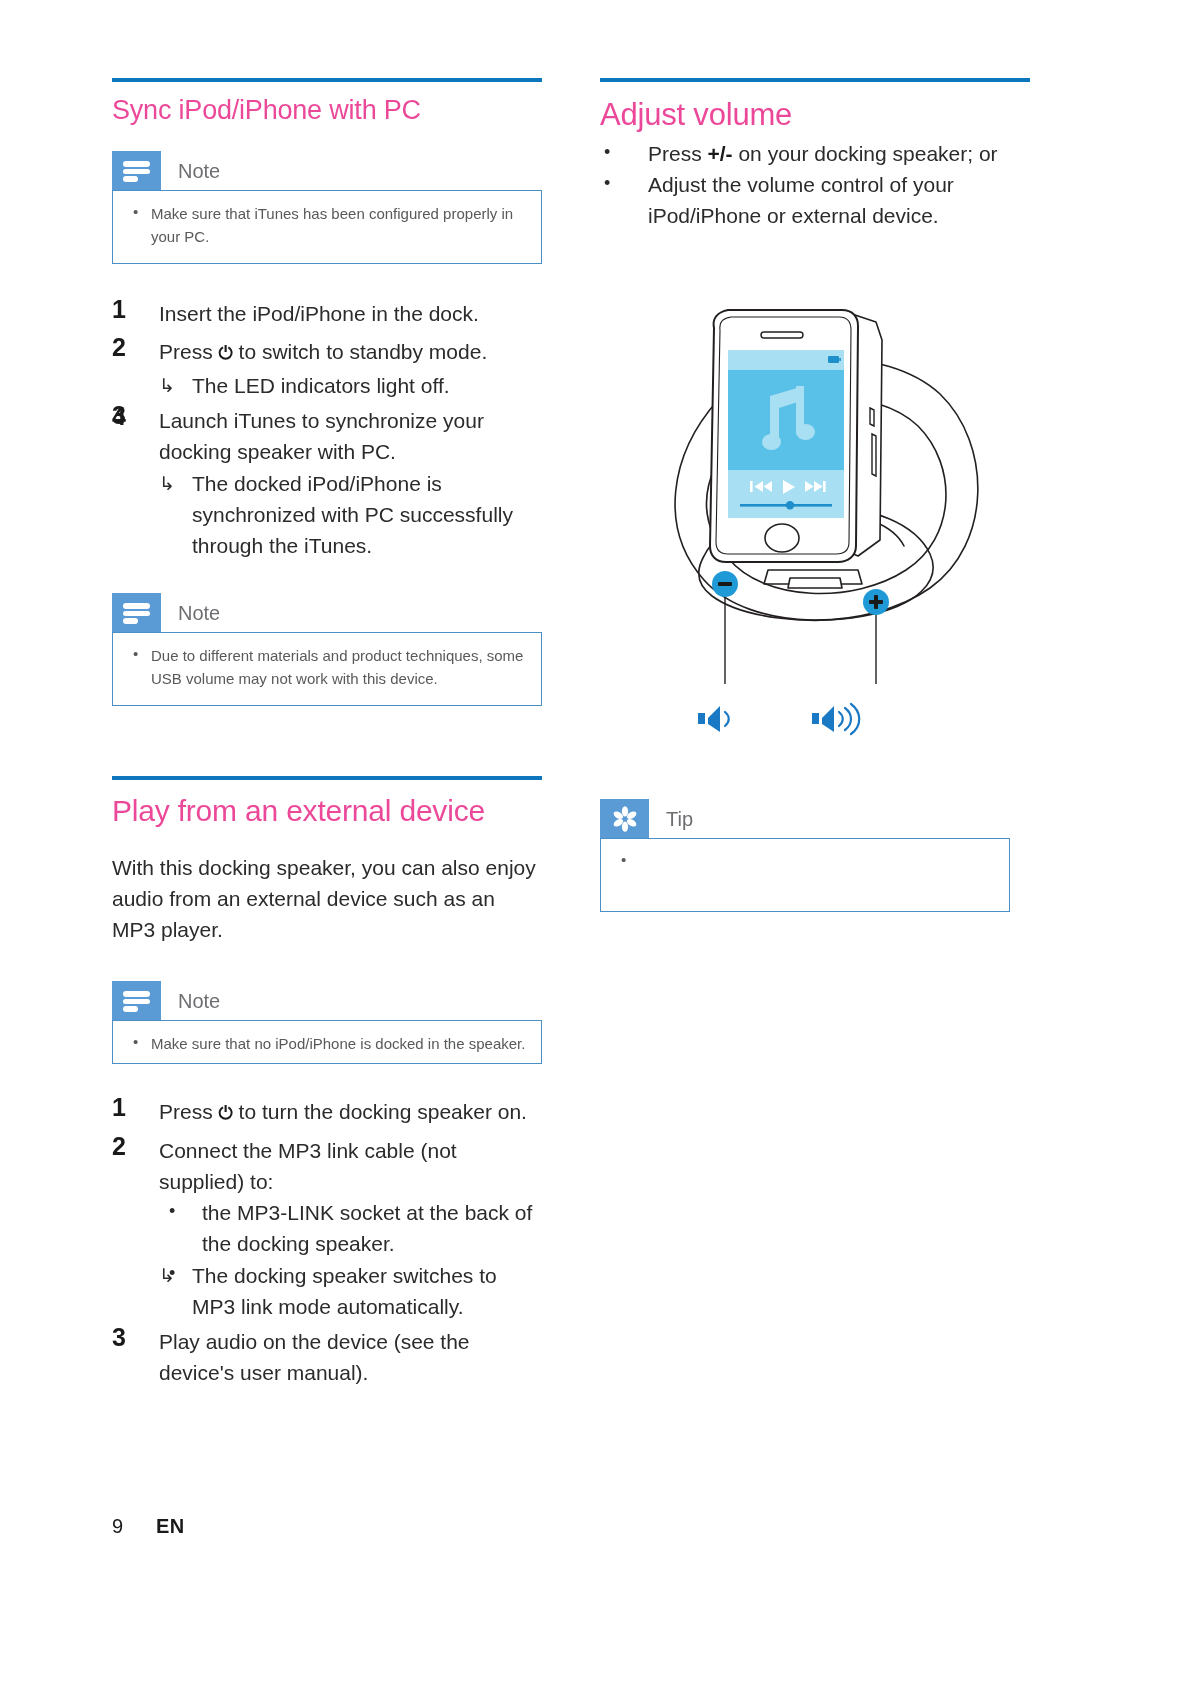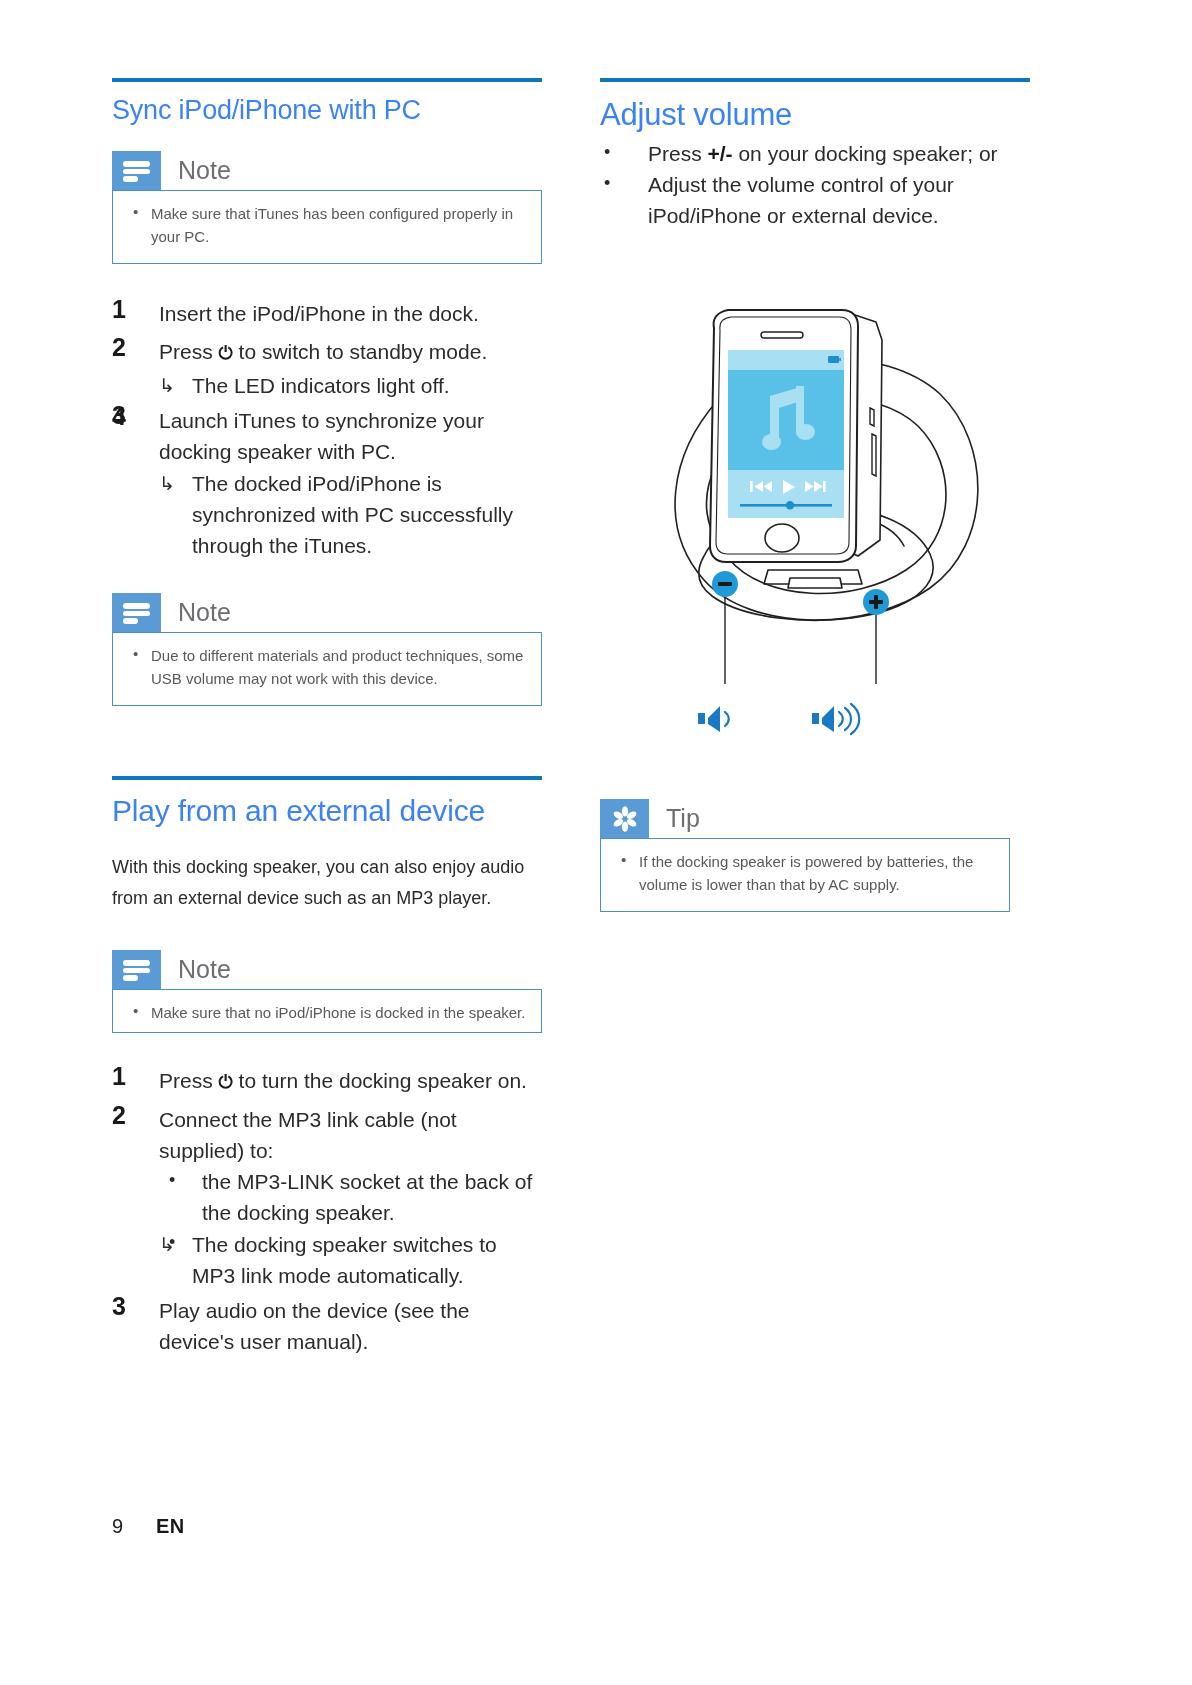"Sync iPod/iPhone with PC" h1.section { color: #3b82f6 -> #ec4899 }
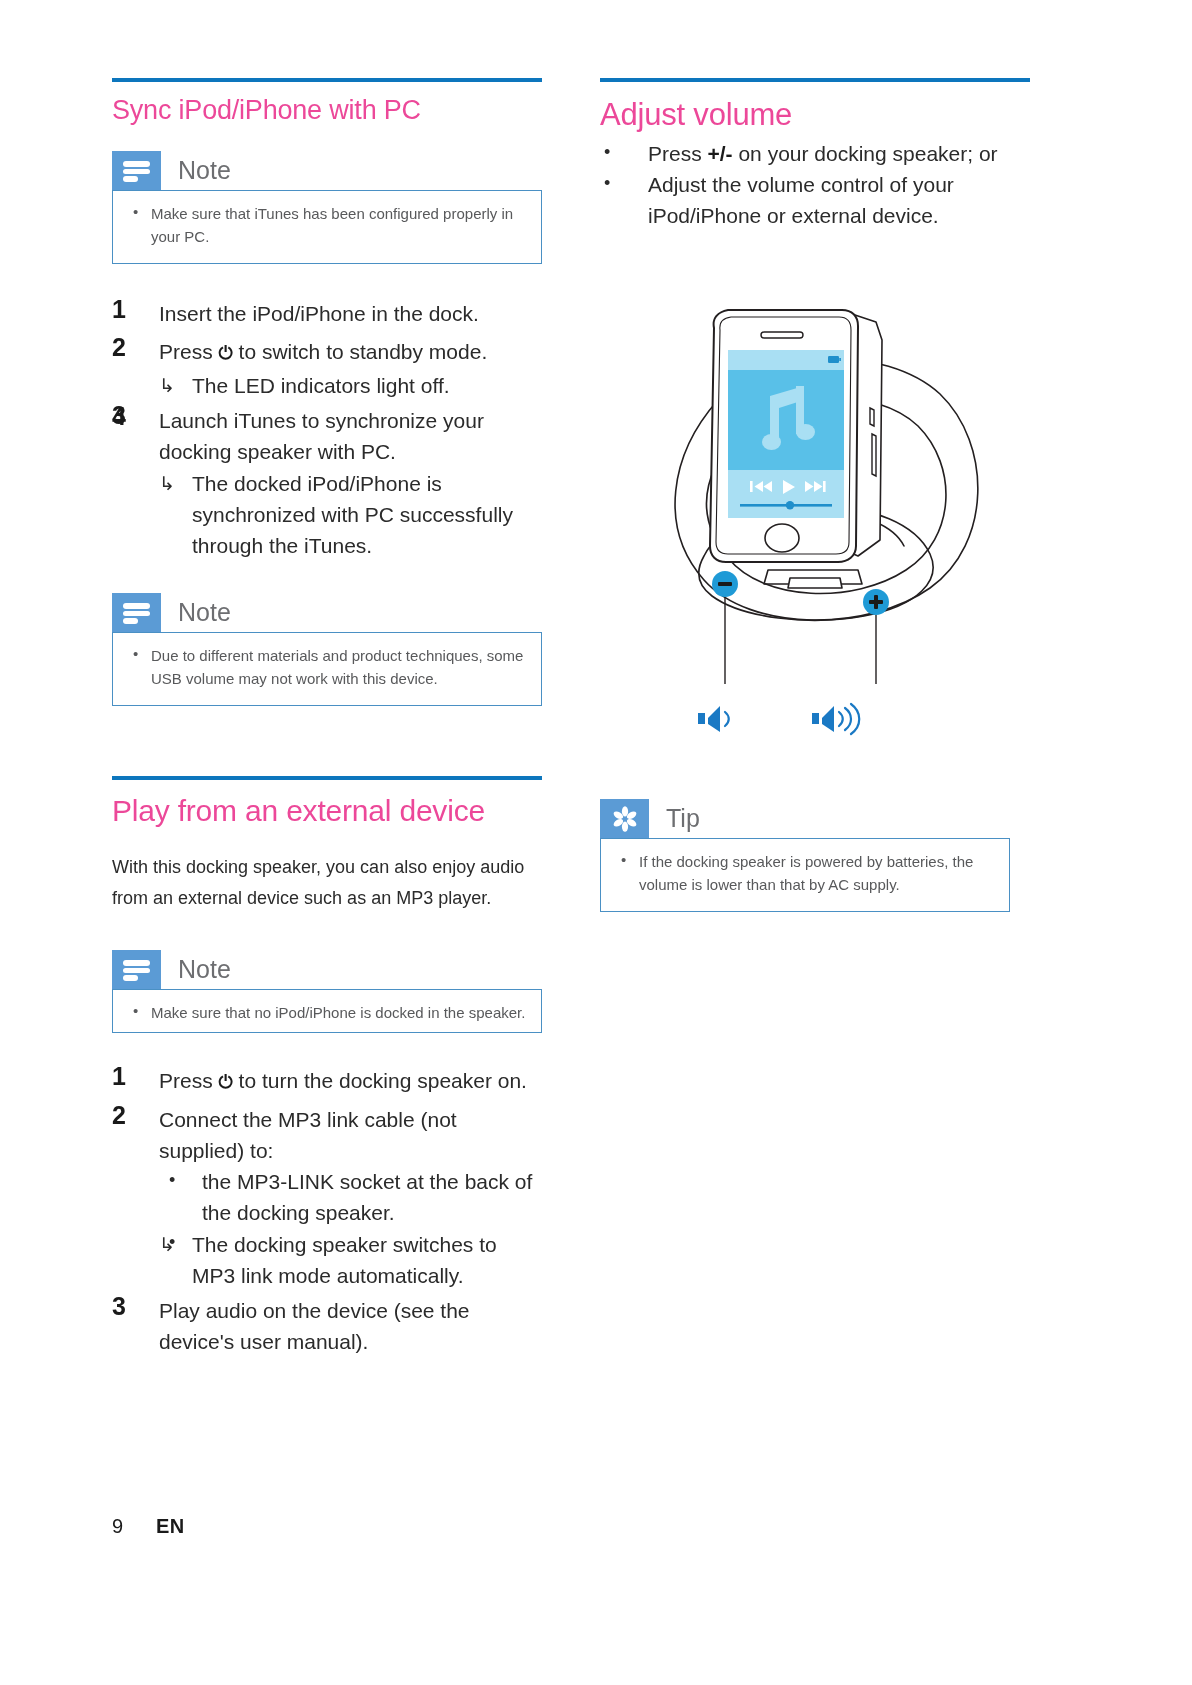"Note" .callout-title { font-size: 25px -> 20px }
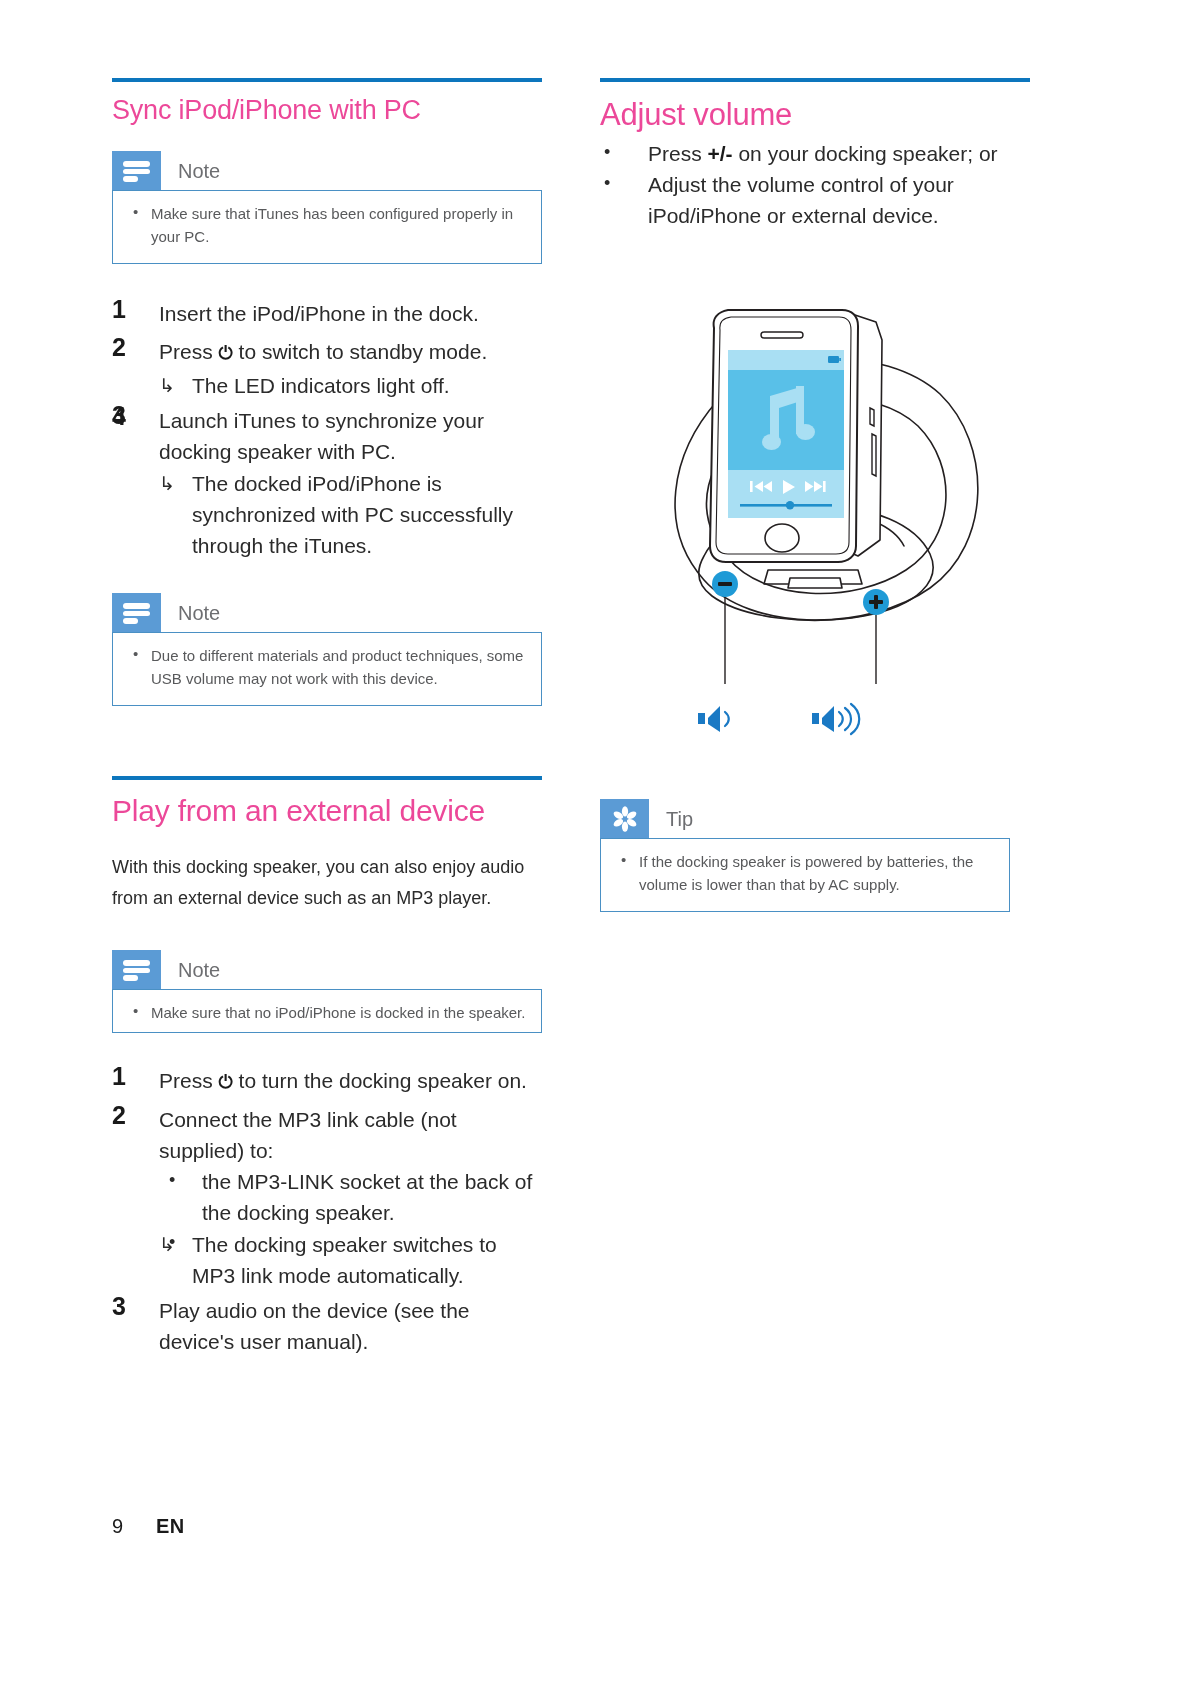"With this docking speaker, you" .para { font-size: 18px -> 21px }
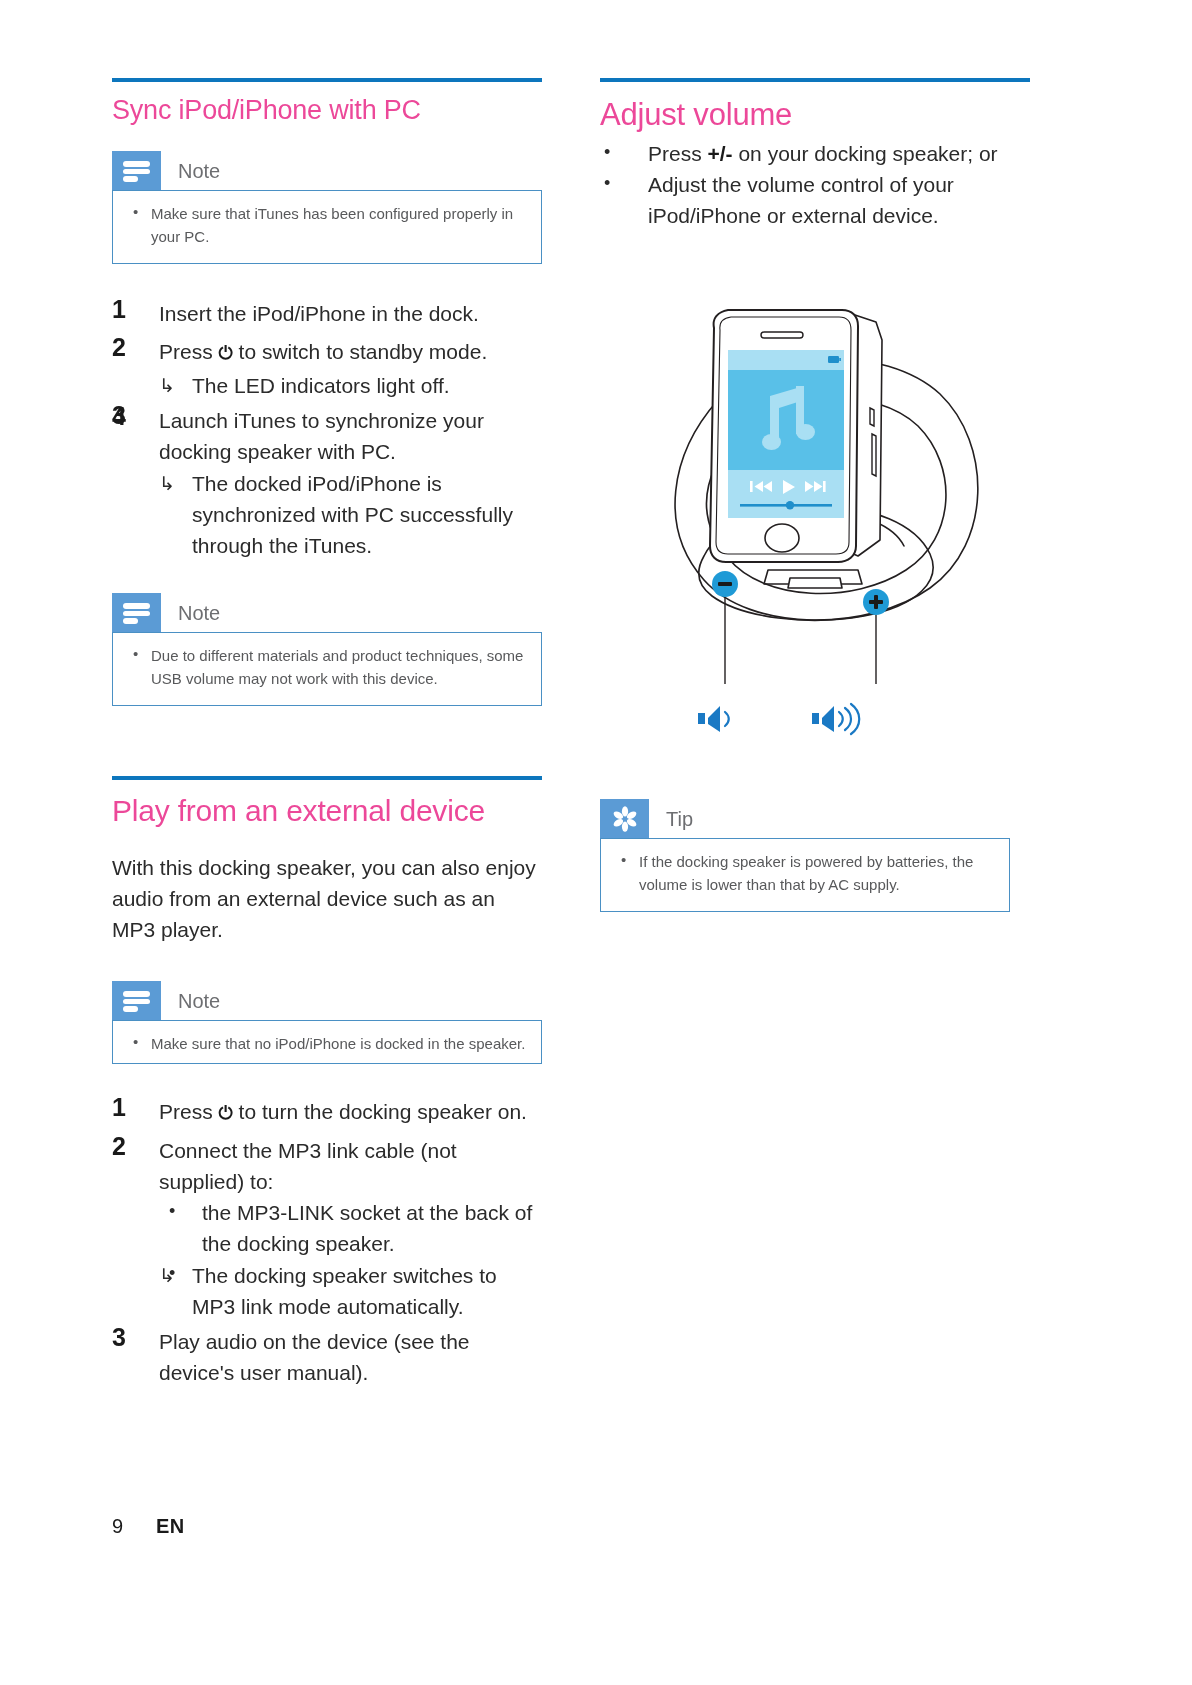"If the docking speaker is" span { html: <span>If the docking speaker is powered by batteries, the volume is lower than that by AC supply.</span> -> none }
